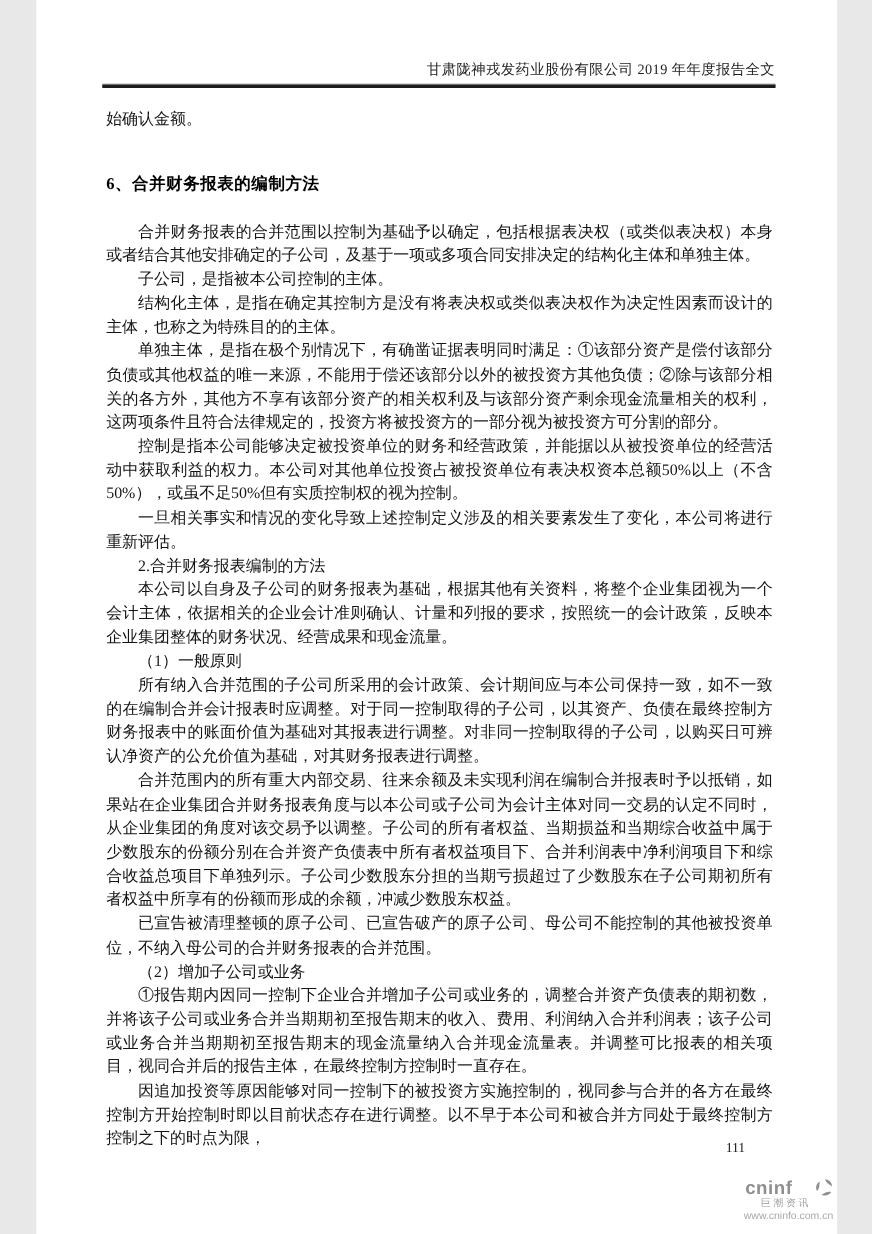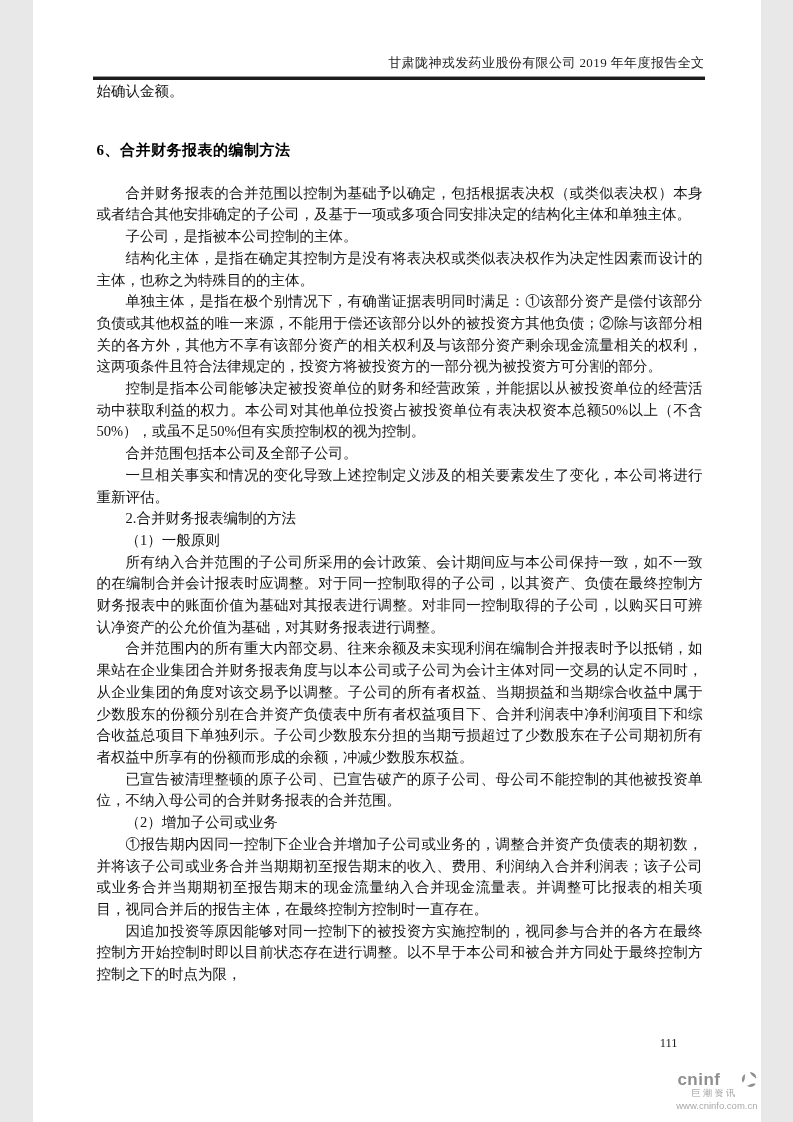"始确认金额。" .continuation { margin: 5px 0 0 0 -> 23px 0 0 0 }
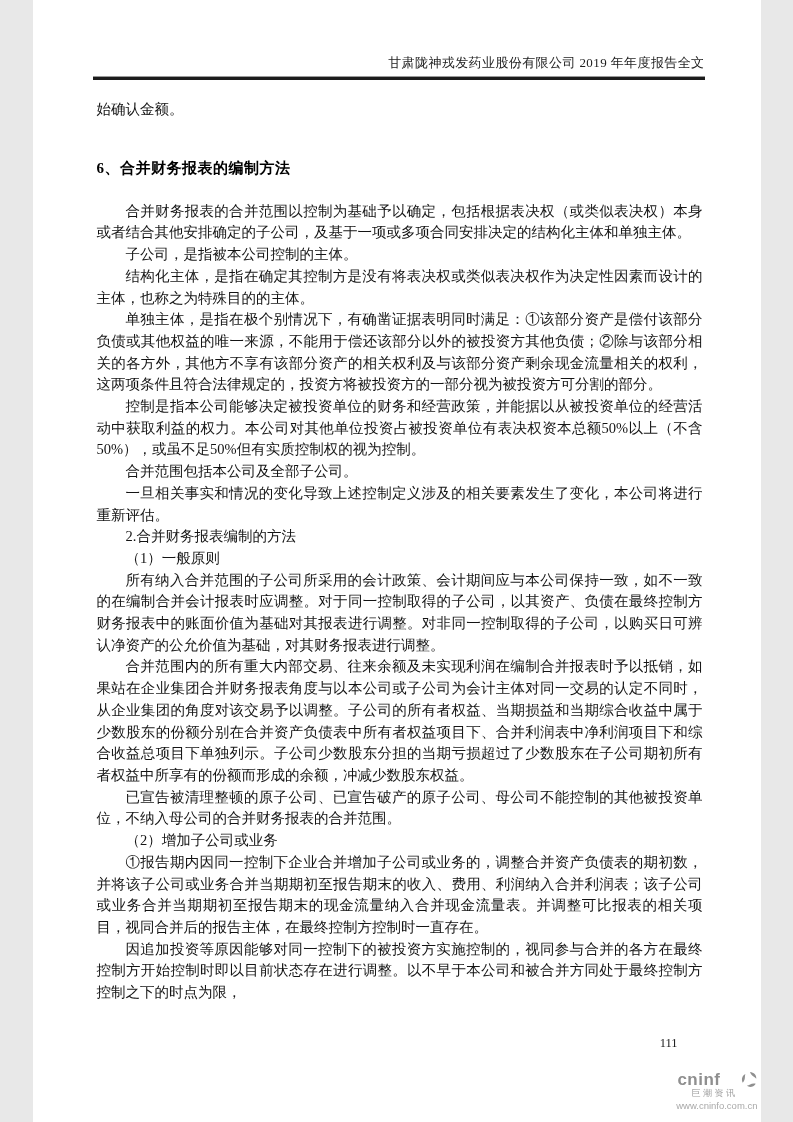"合并范围包括本公司及全部子公司。" p.body-para { html: <p>合并范围包括本公司及全部子公司。</p> -> none }
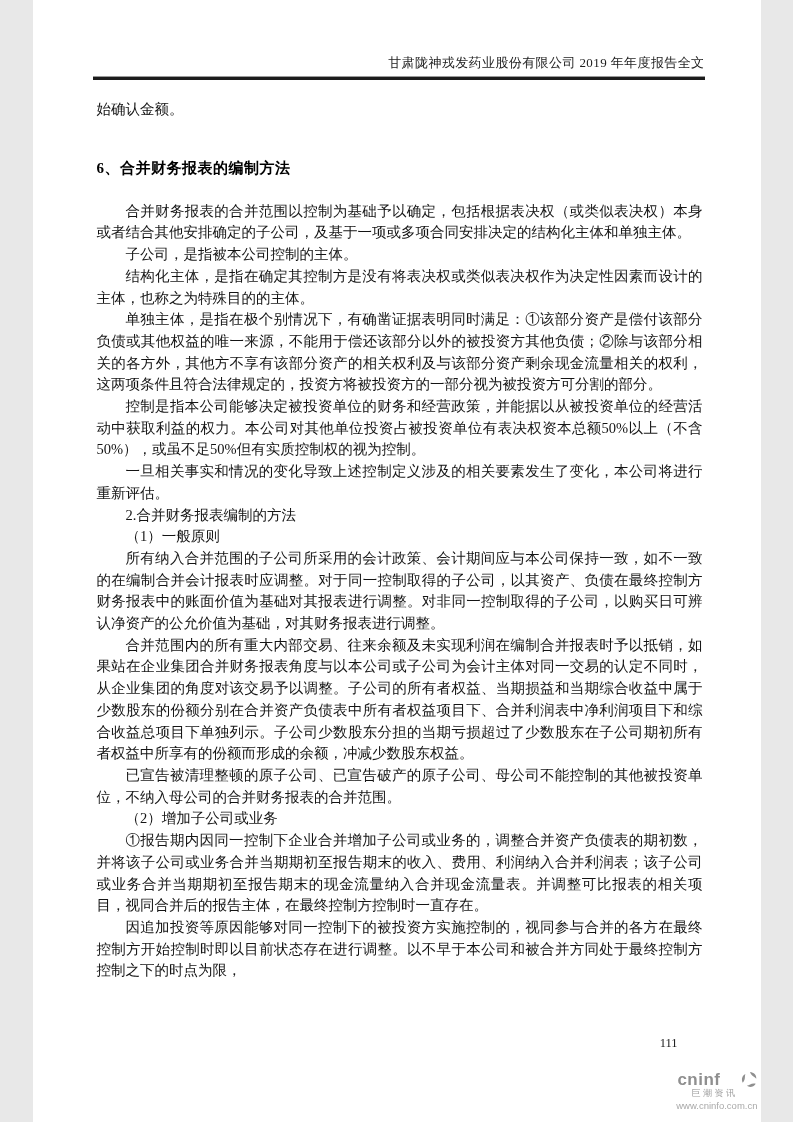"本公司以自身及子公司的财务报表为基础，根据其他有关资料，将整个企业集团视为一个会" p.body-para { html: none -> <p>本公司以自身及子公司的财务报表为基础，根据其他有关资料，将整个企业集团视为一个会计主体，依据相关的企业会计准则确认、计量和列报的要求，按照统一的会计政策，反映本企业集团整体的财务状况、经营成果和现金流量。</p> }
